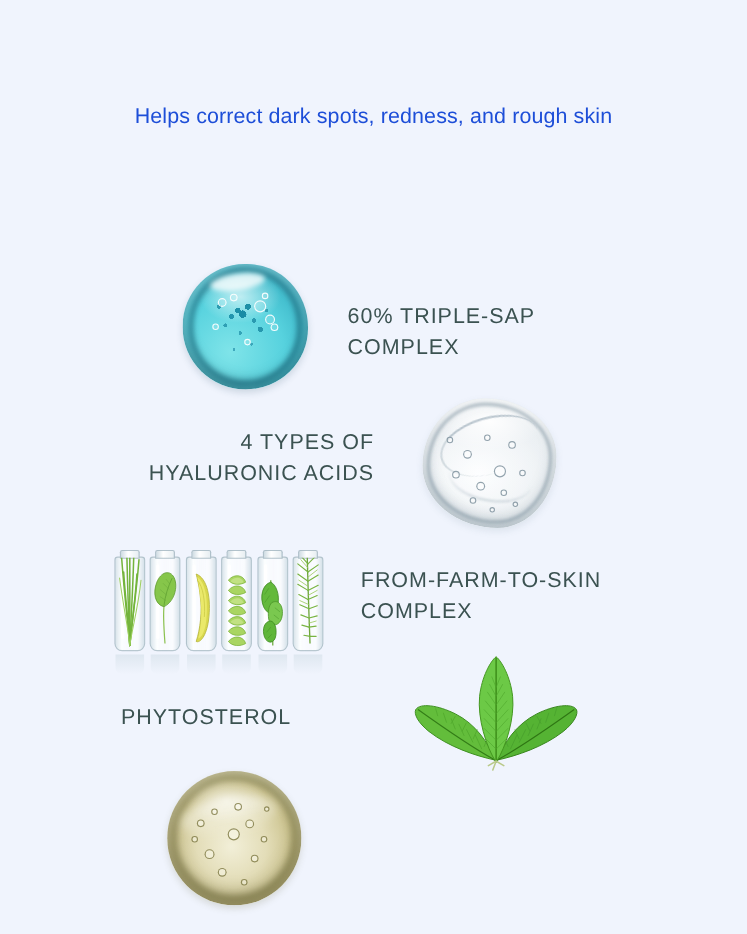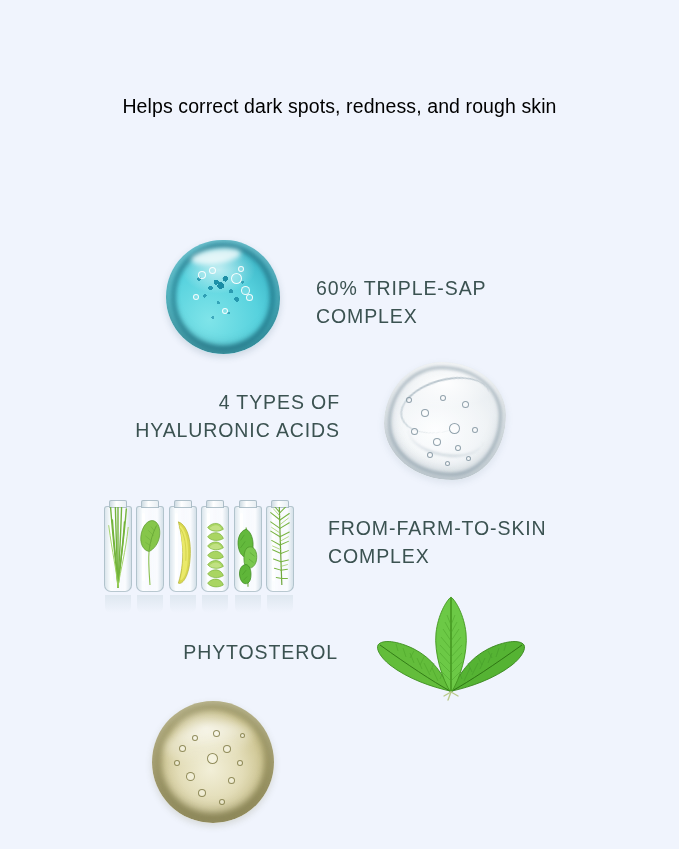"Helps correct dark spots, redness," .subhead { color: #000000 -> #1d4ed8 }
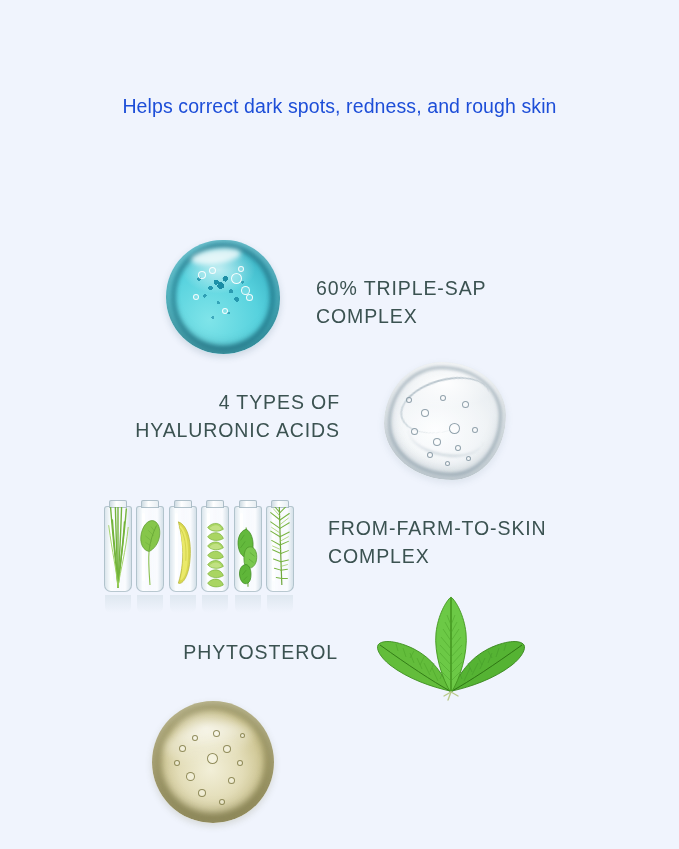"PHYTOSTEROL" #row-phytosterol .ing-label { text-align: right -> none }
